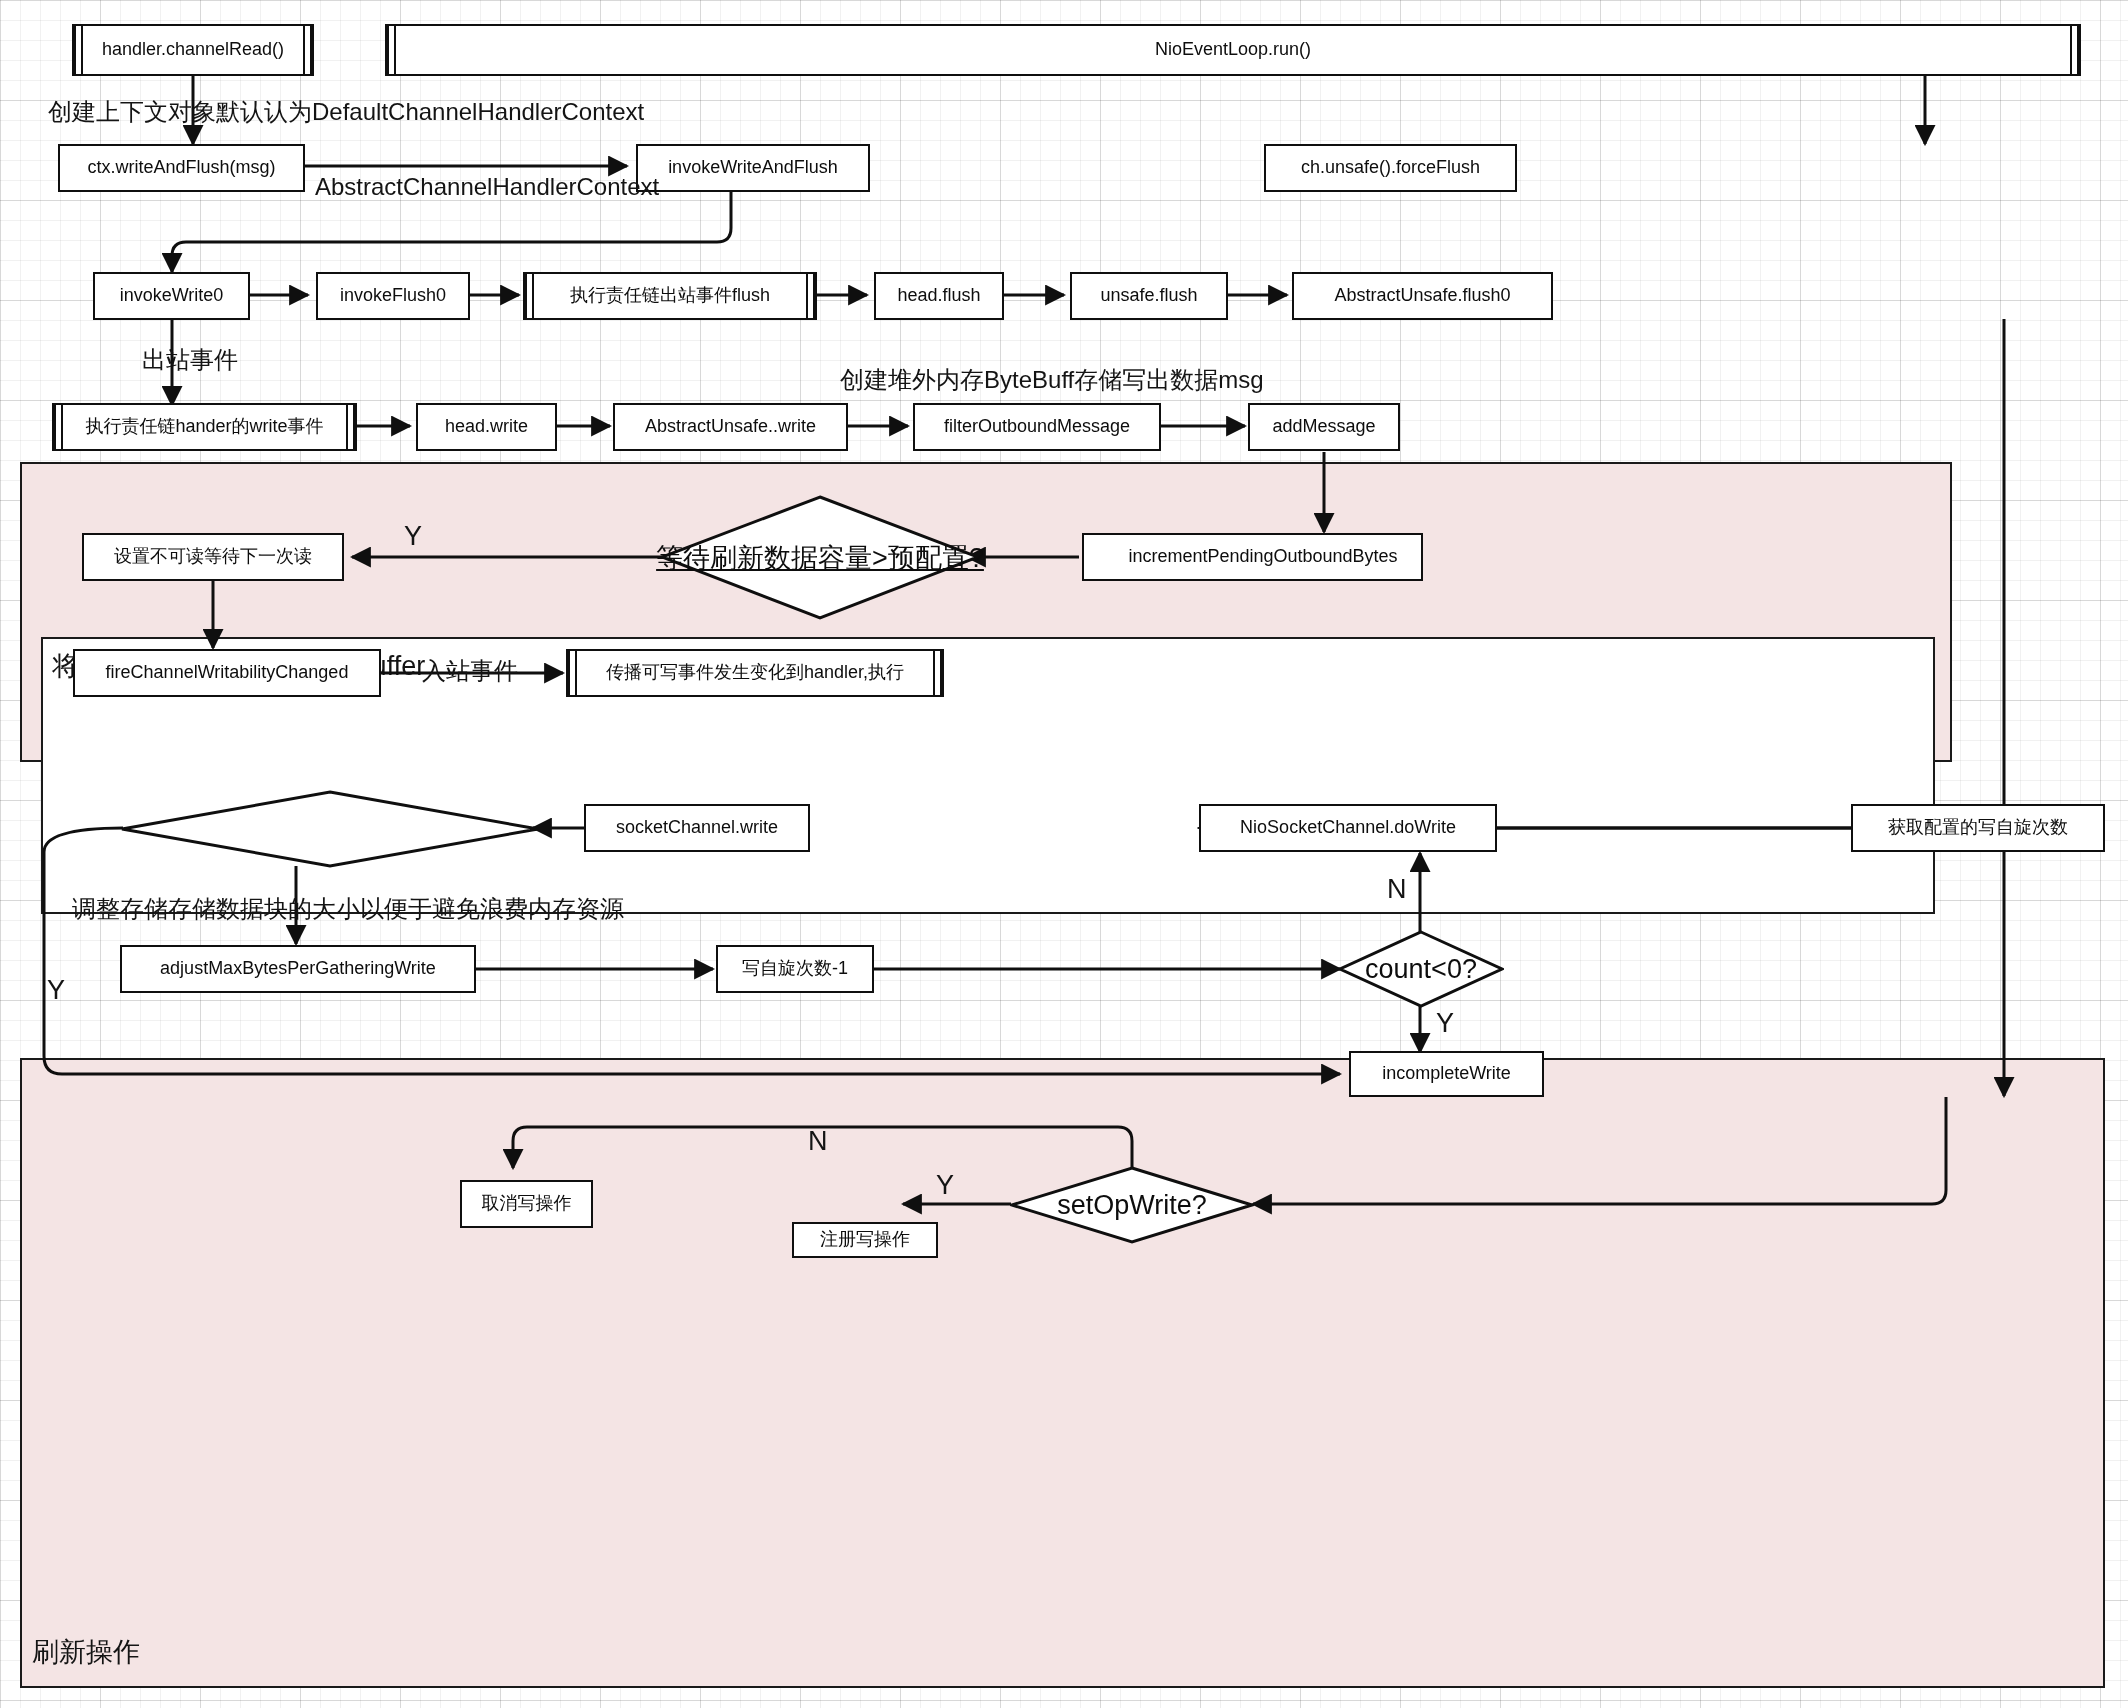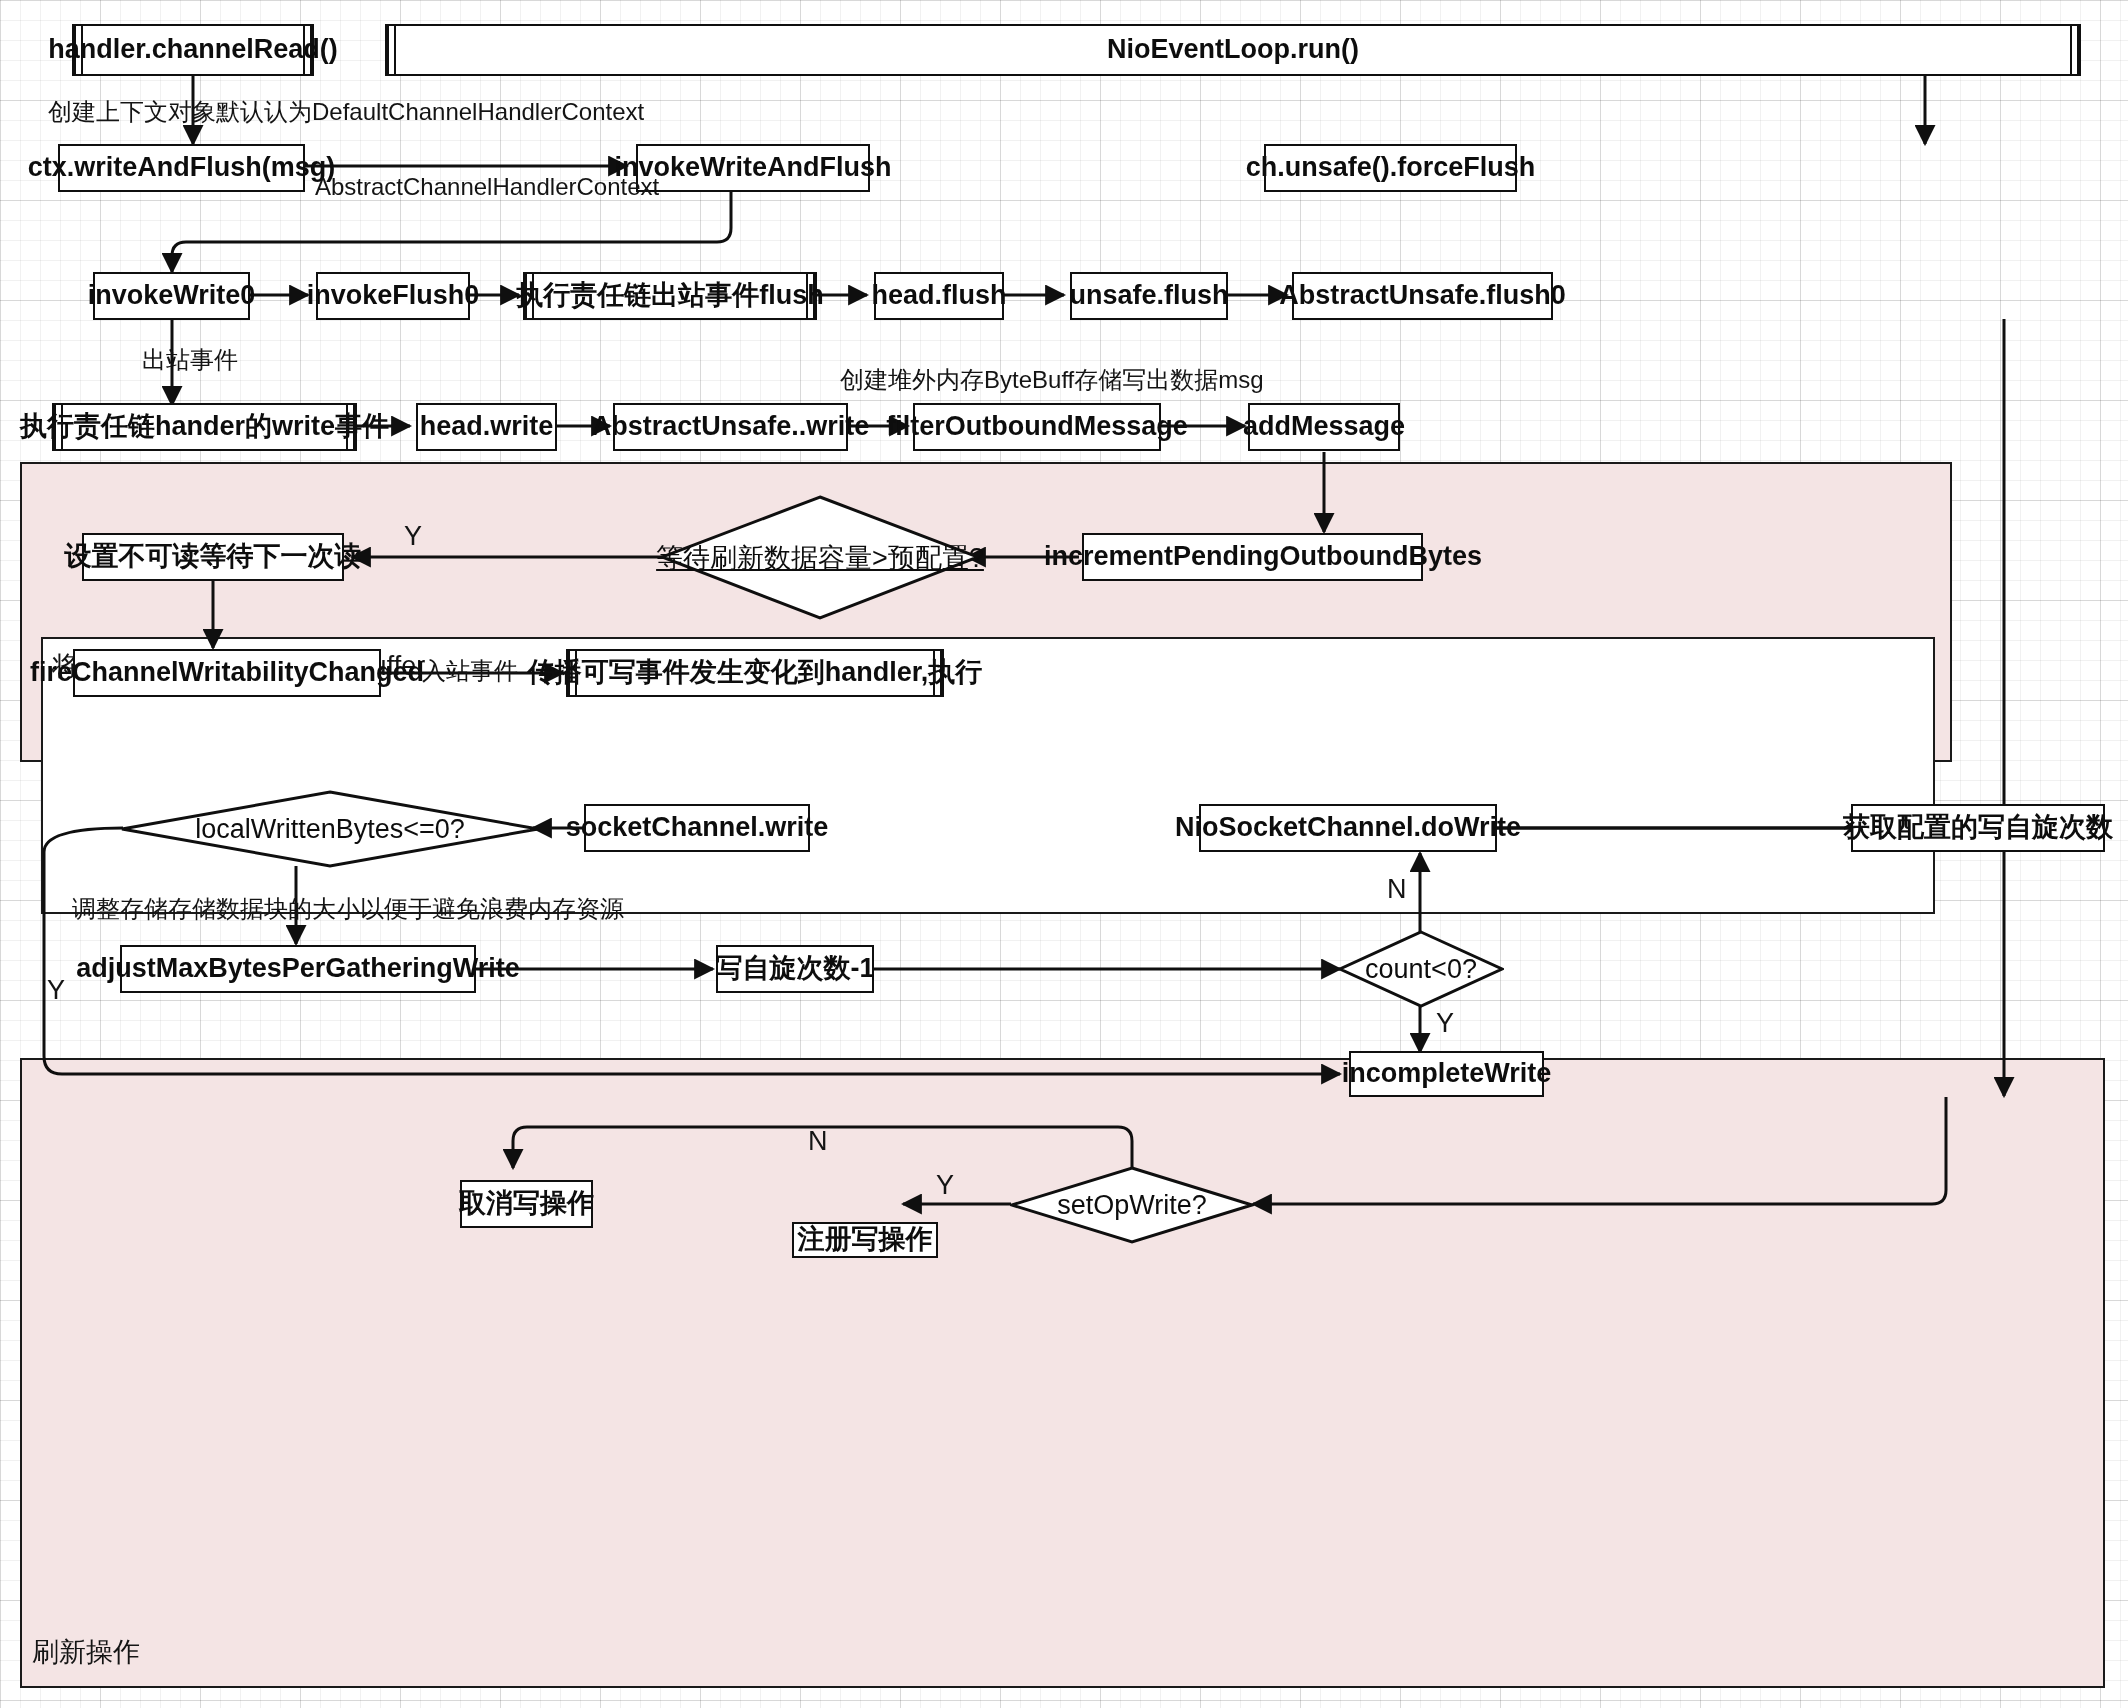"handler.channelRead()" .node { font-size: 27px -> 18px; font-weight: bold -> none }
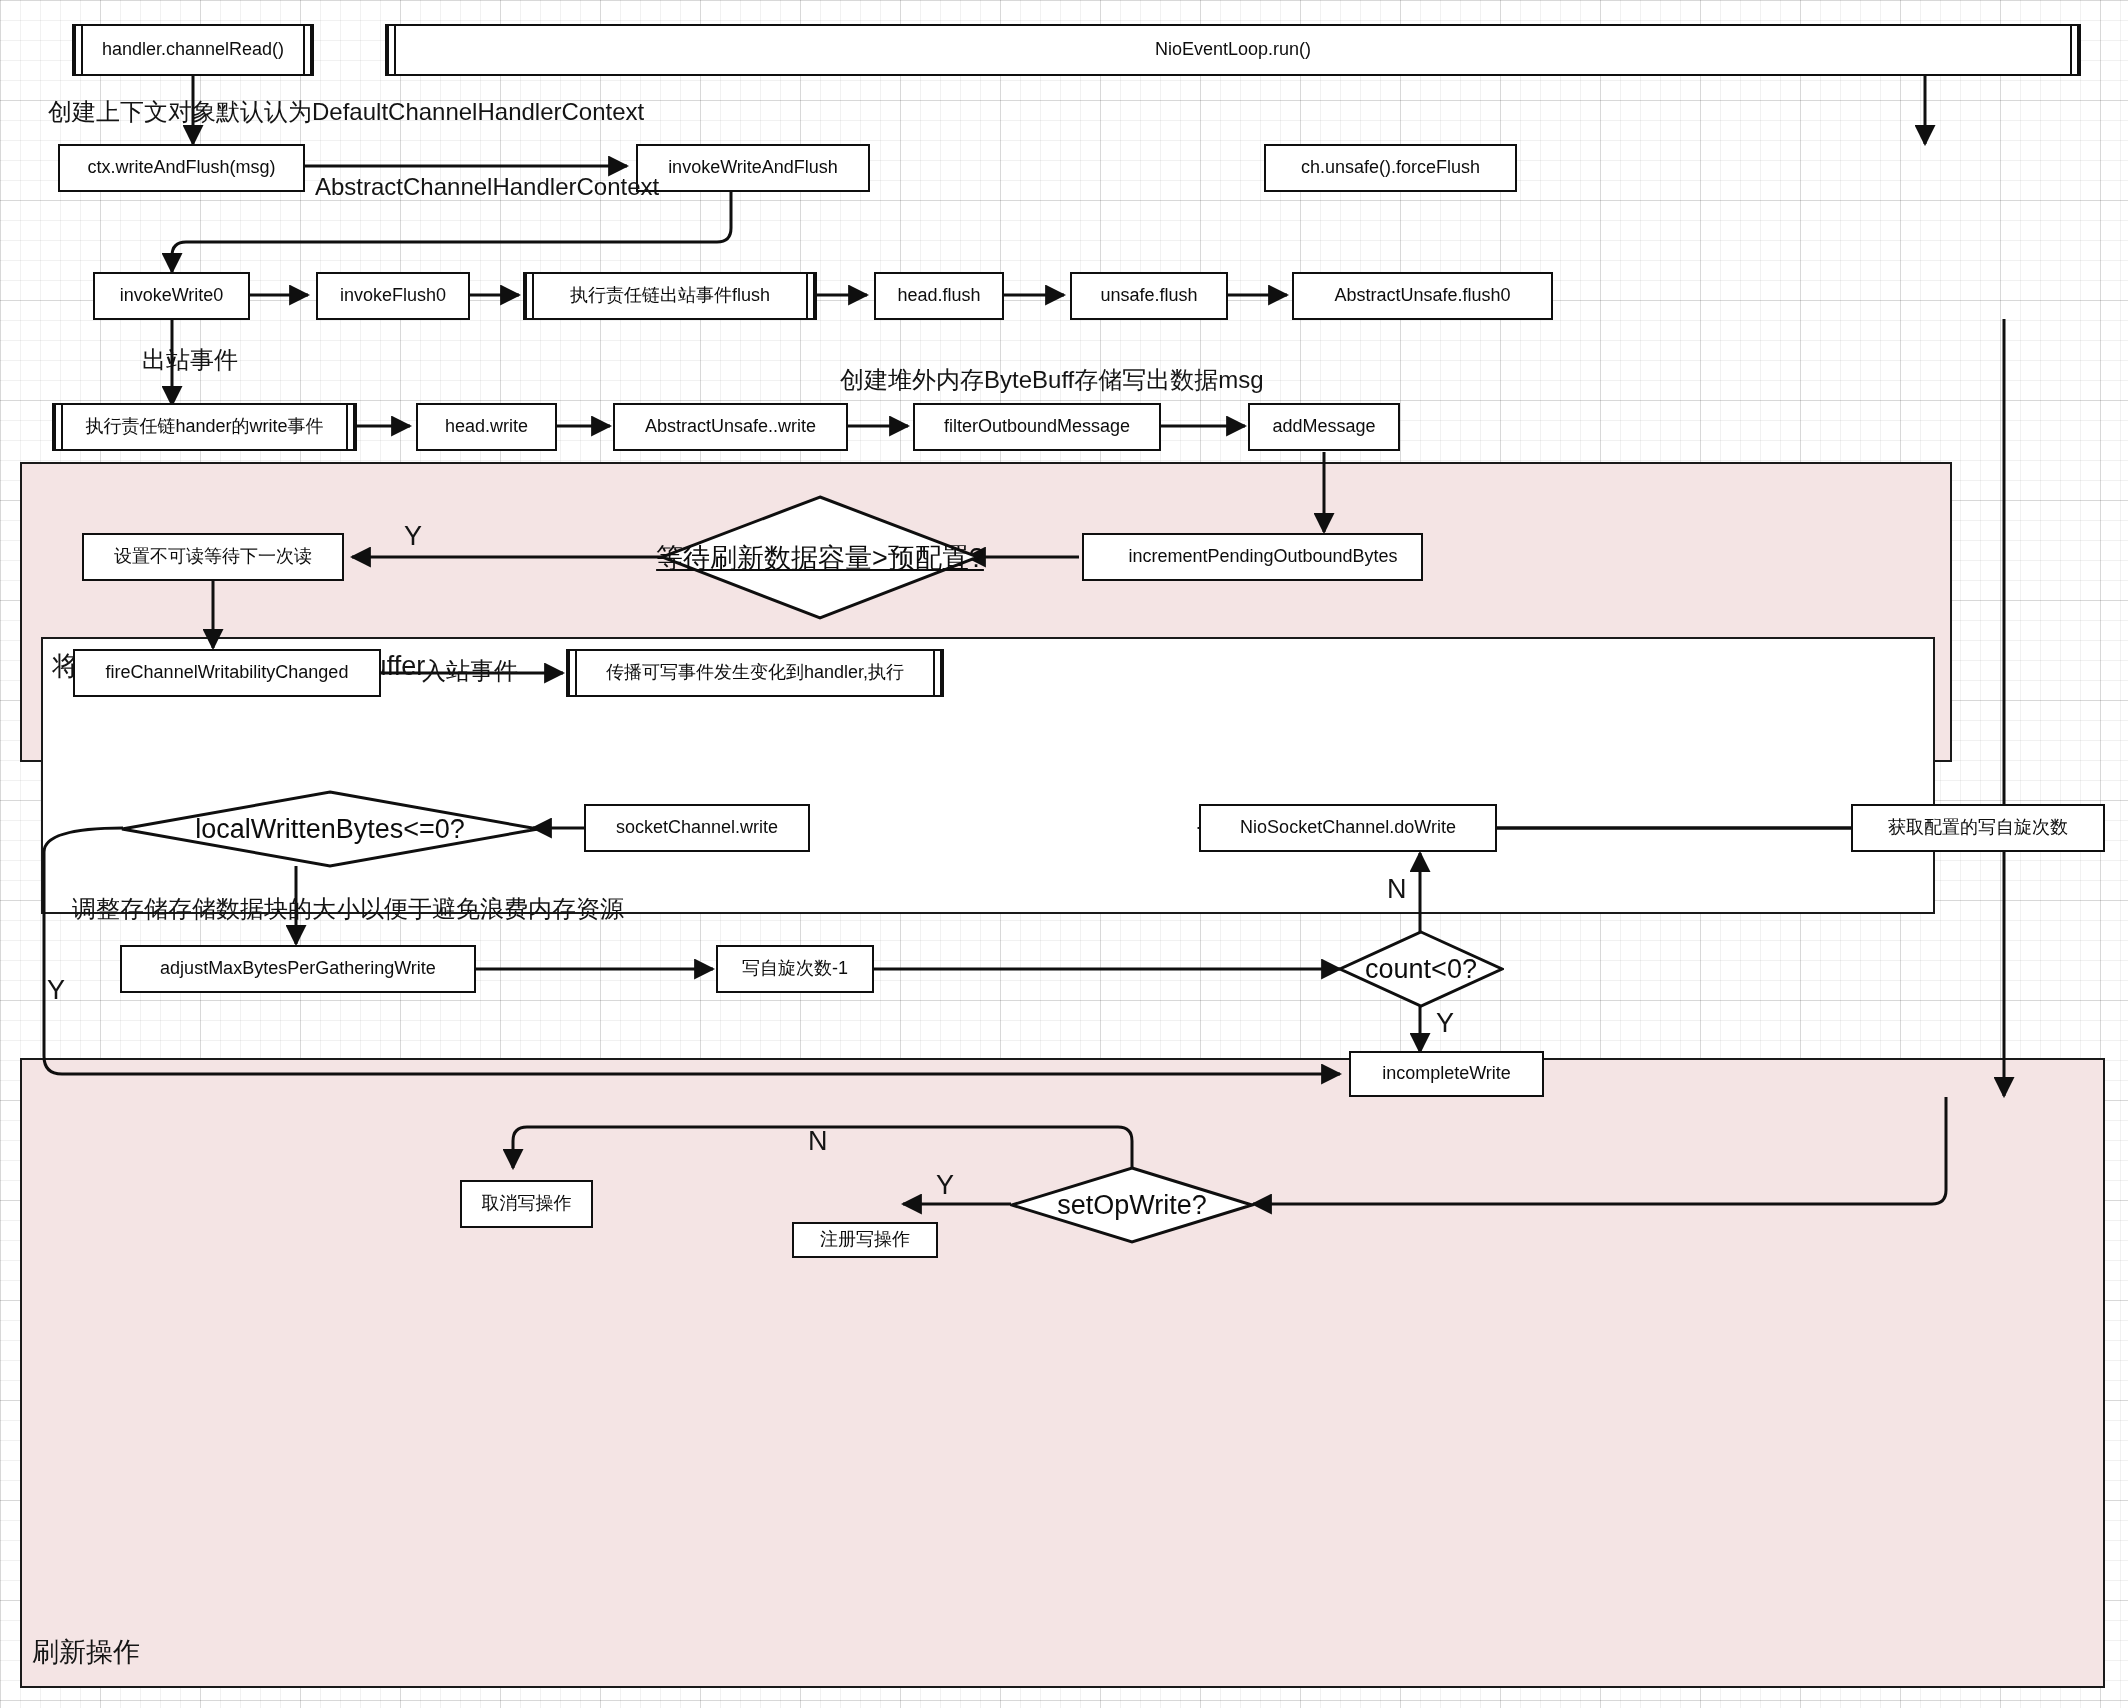"localWrittenBytes<=0?" div.diamond-label { html: <div>localWrittenBytes&lt;=0?</div> -> none }
